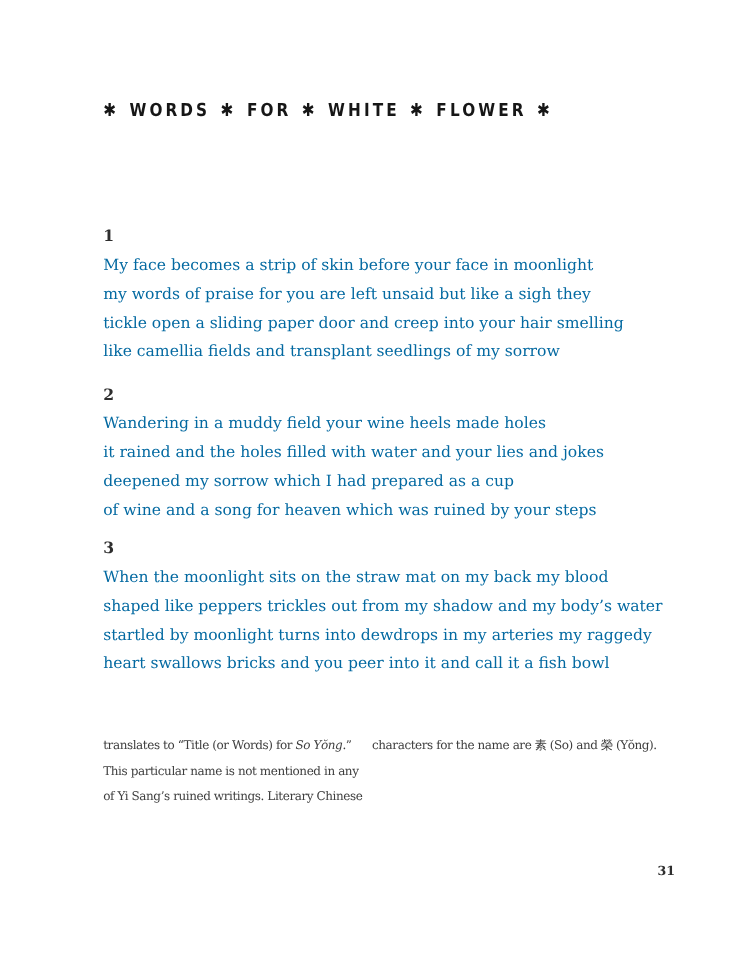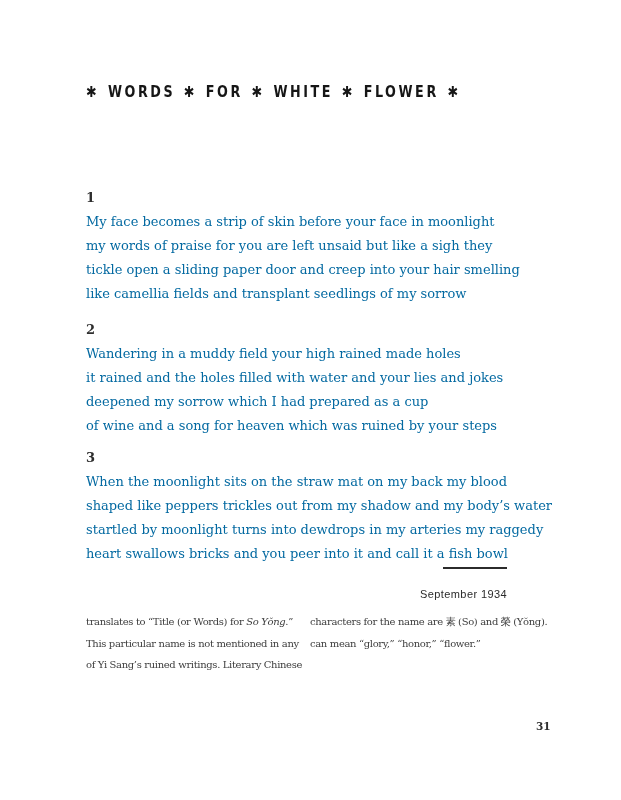"Wandering in a muddy field" div.poem-line { text: high rained -> wine heels }
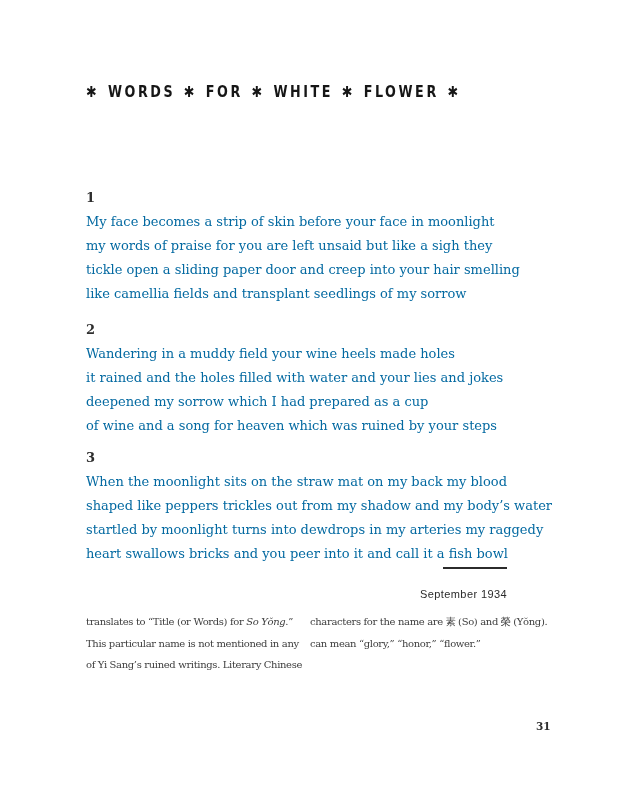"September 1934" div.dateline { html: <div> <div></div> <div>September 1934</div> </div> -> none }
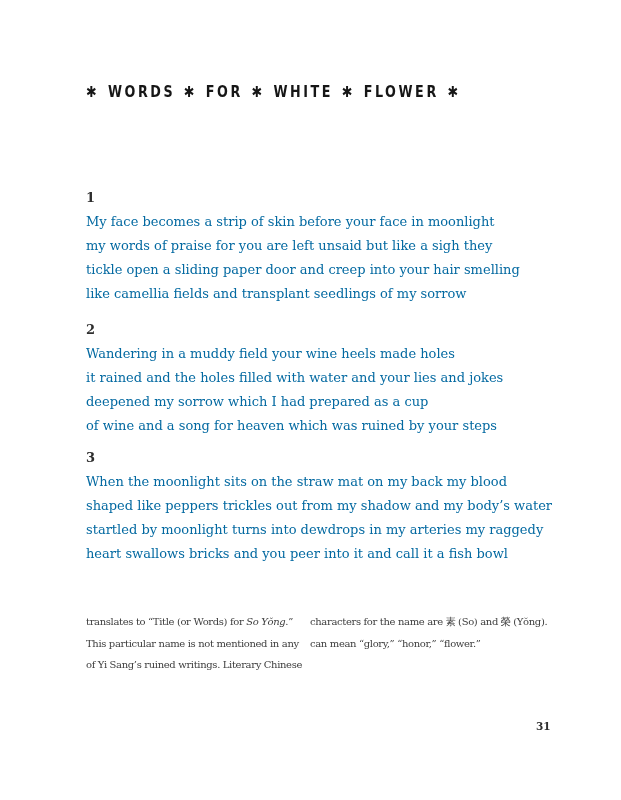"can mean “glory,” “honor,” “flower.”" p.fn-line { html: <p><span>can mean “glory,” “honor,” “flower.”</span></p> -> none }
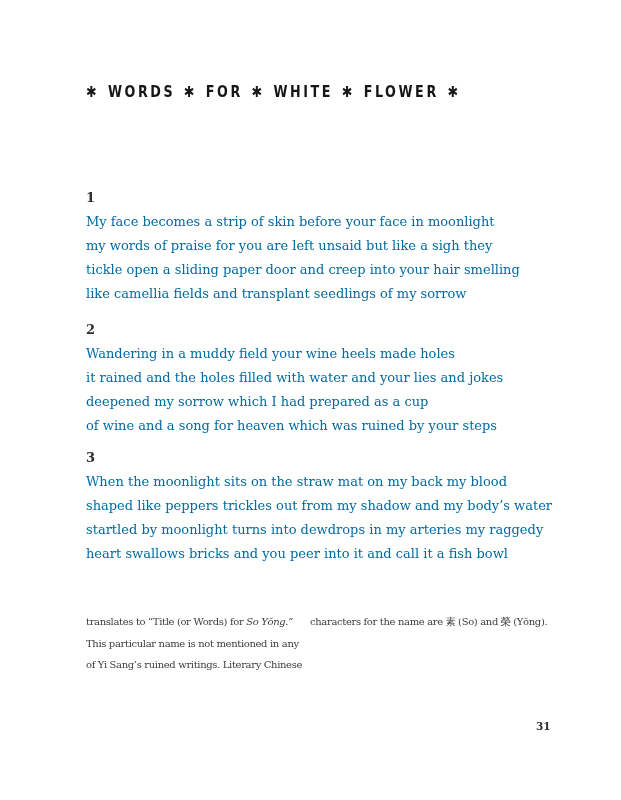"31" .page-number { left: 536px -> 548px }
